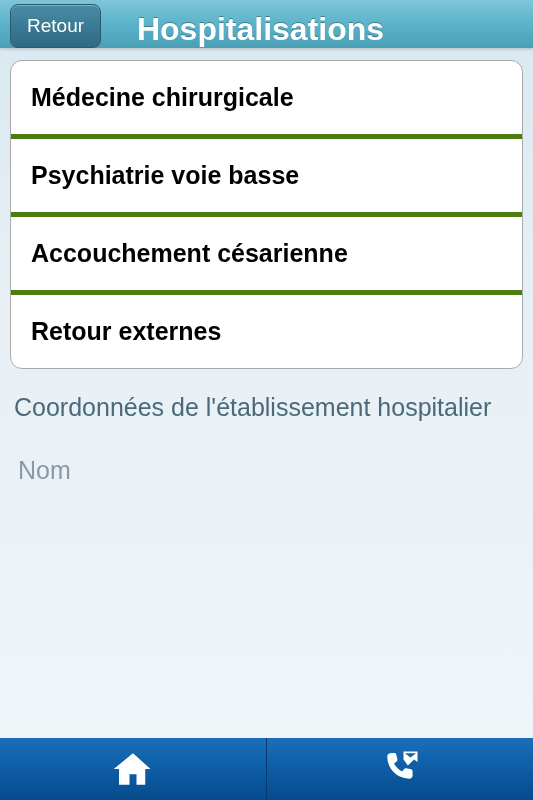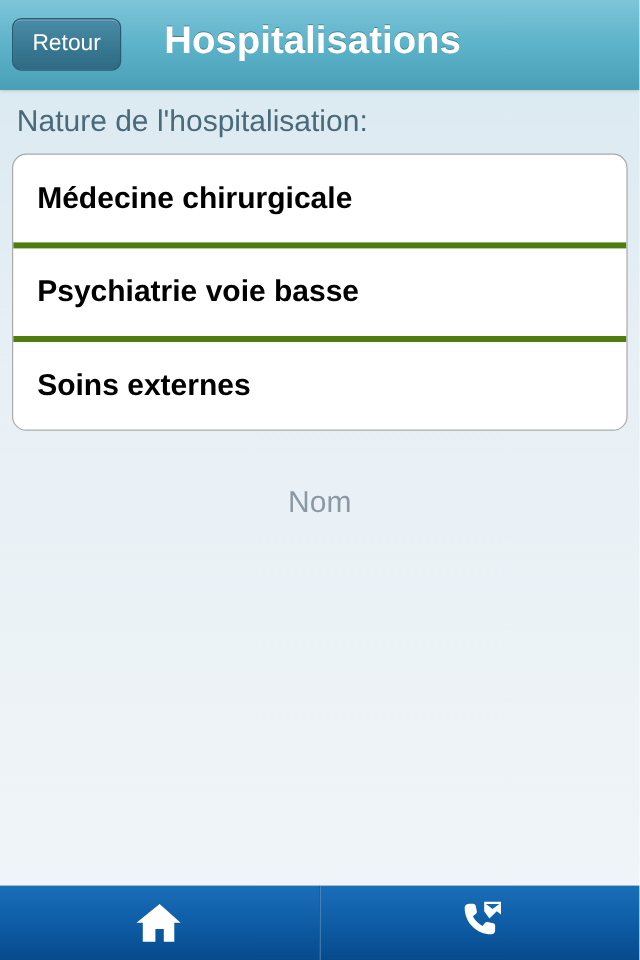"Retour" .header { align-items: flex-start -> flex-end; height: 75px -> 48px; padding: 15px 10px -> 0 10px }
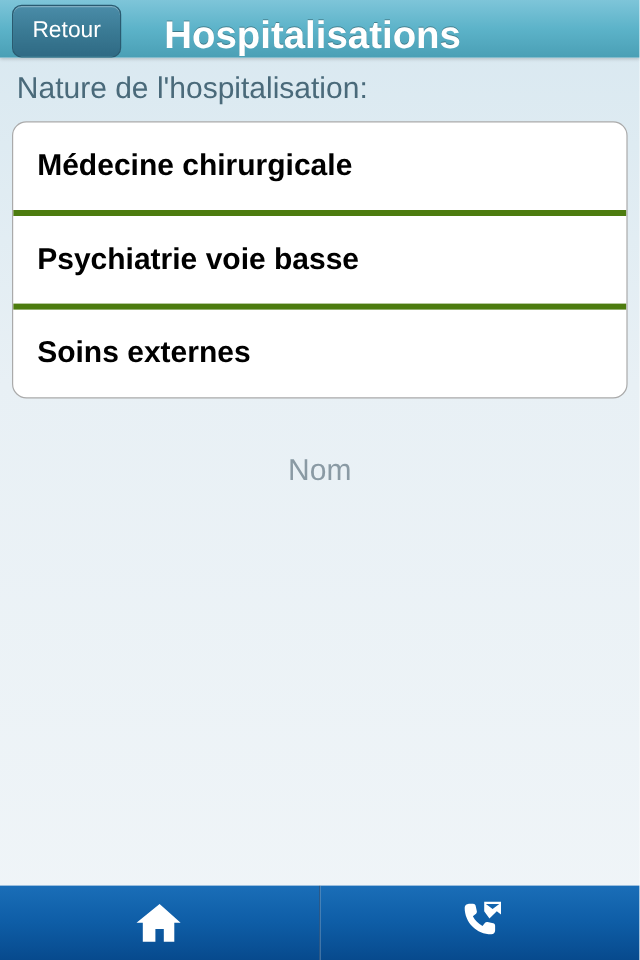"Nature de l'hospitalisation:" div.section-label { html: <div>Nature de l'hospitalisation:</div> -> none }
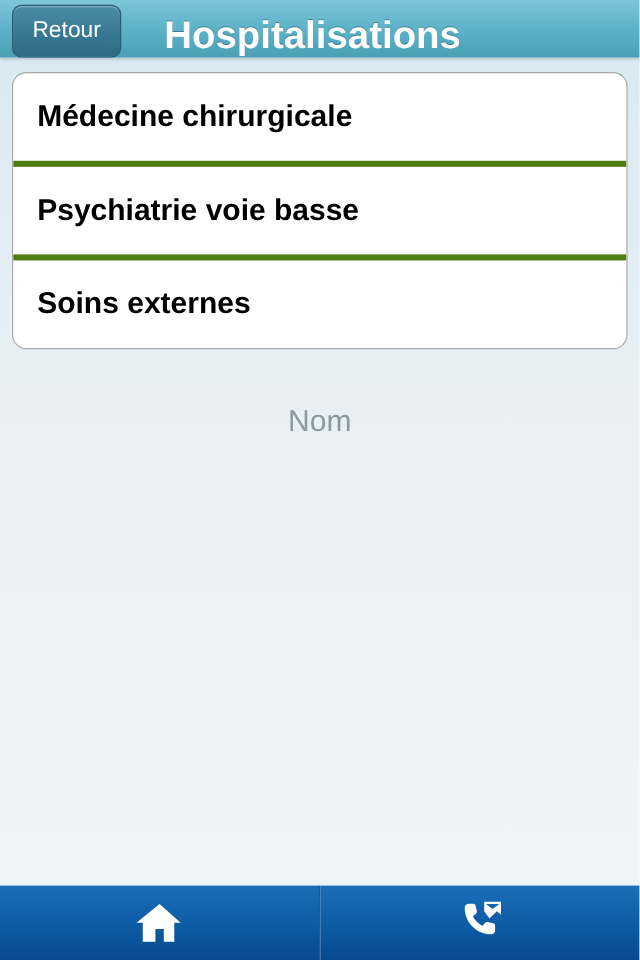"Accouchement césarienne" div.list-item { html: none -> <div>Accouchement césarienne</div> }
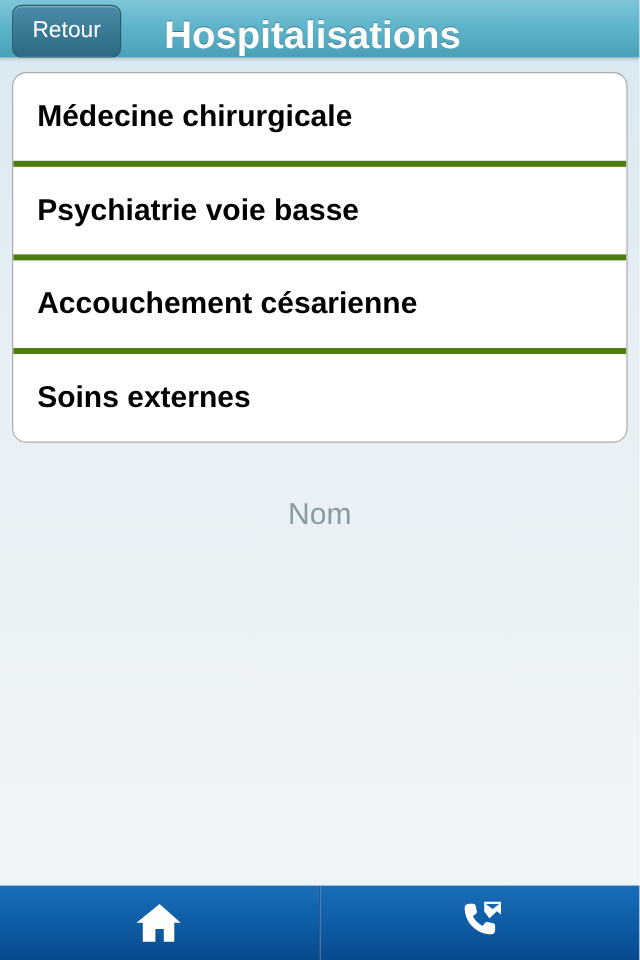"Soins externes" div.list-item { text: Soins -> Retour }
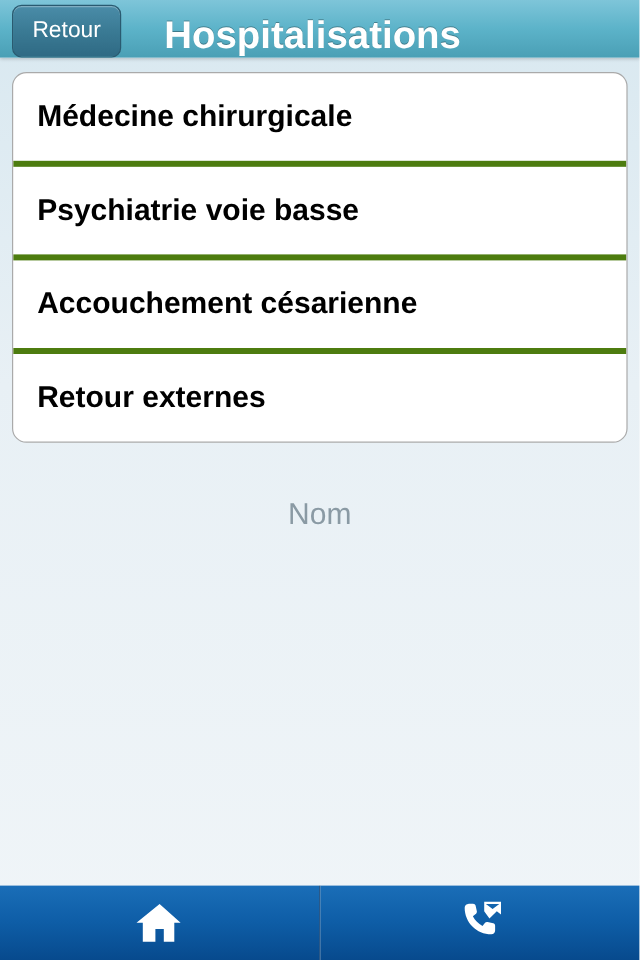"Coordonnées de l'établissement" div.section-label { html: none -> <div>Coordonnées de l'établissement hospitalier</div> }
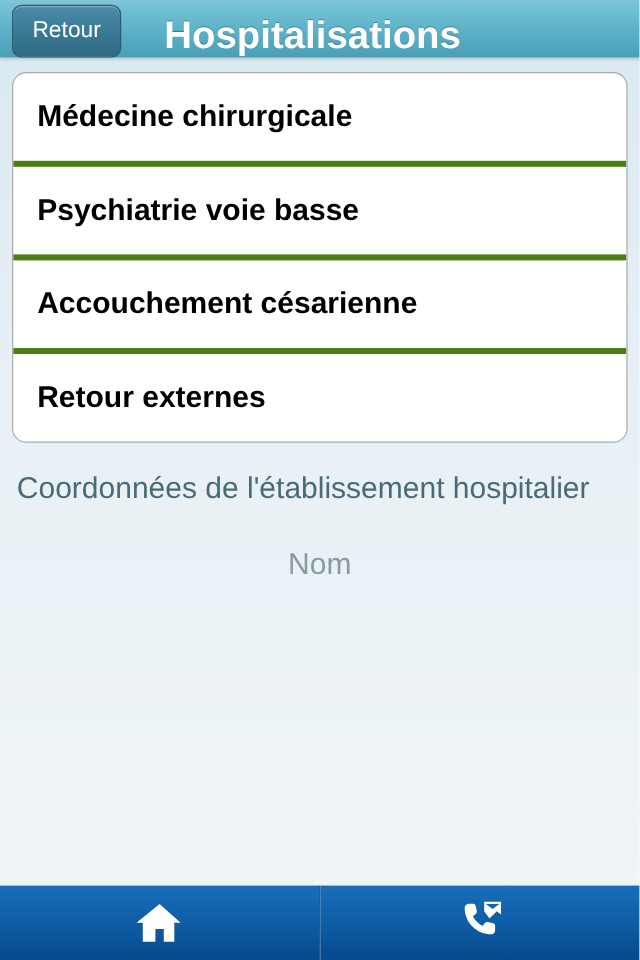"Nom" .input-field { text-align: center -> none }
